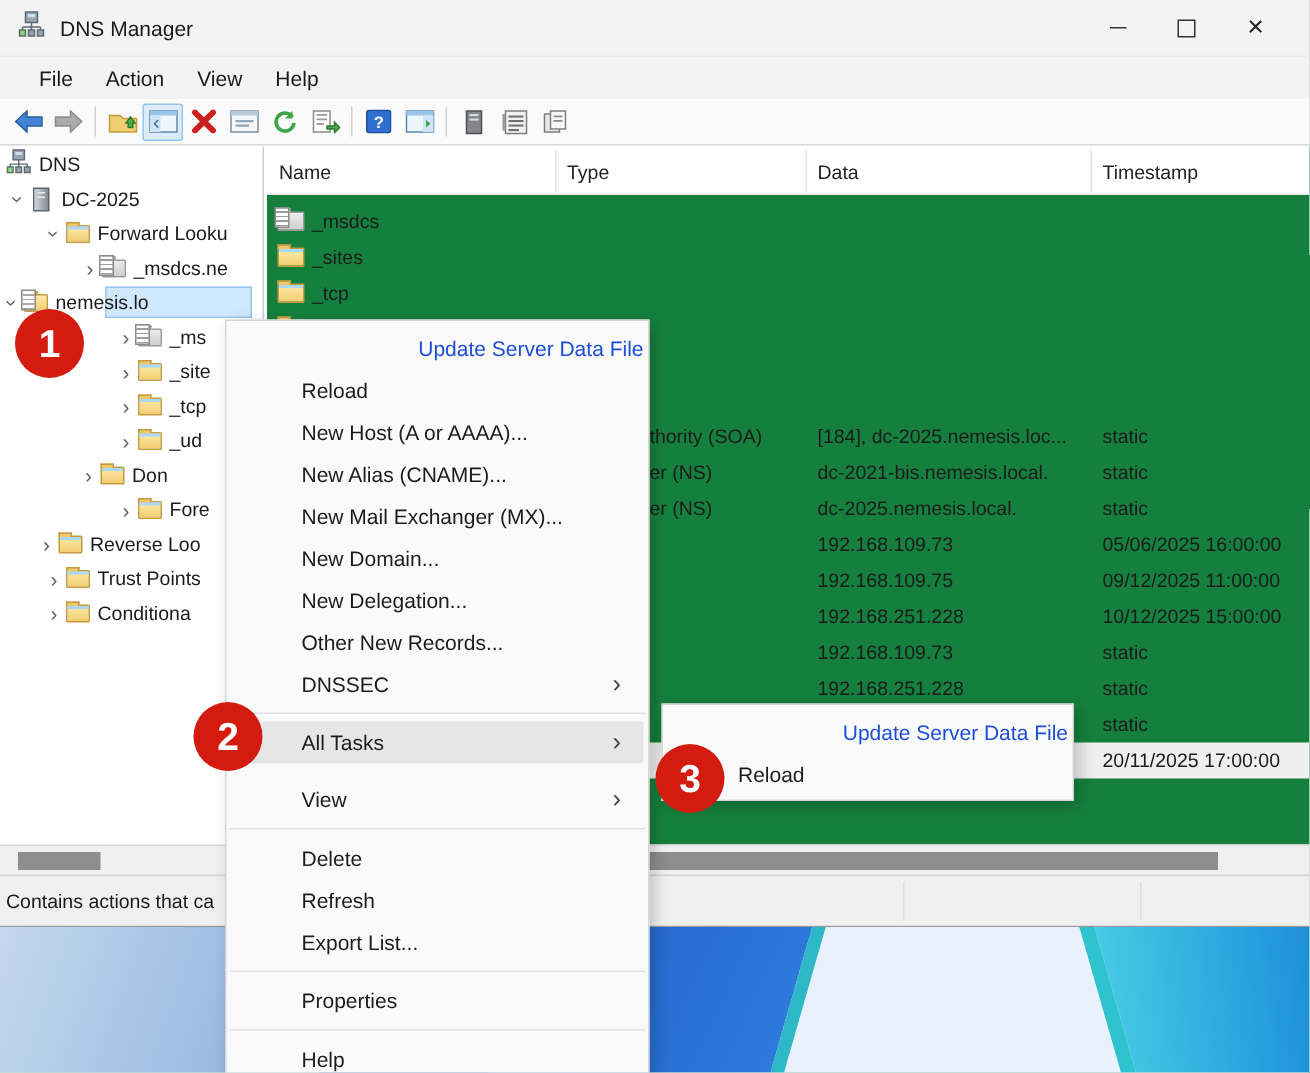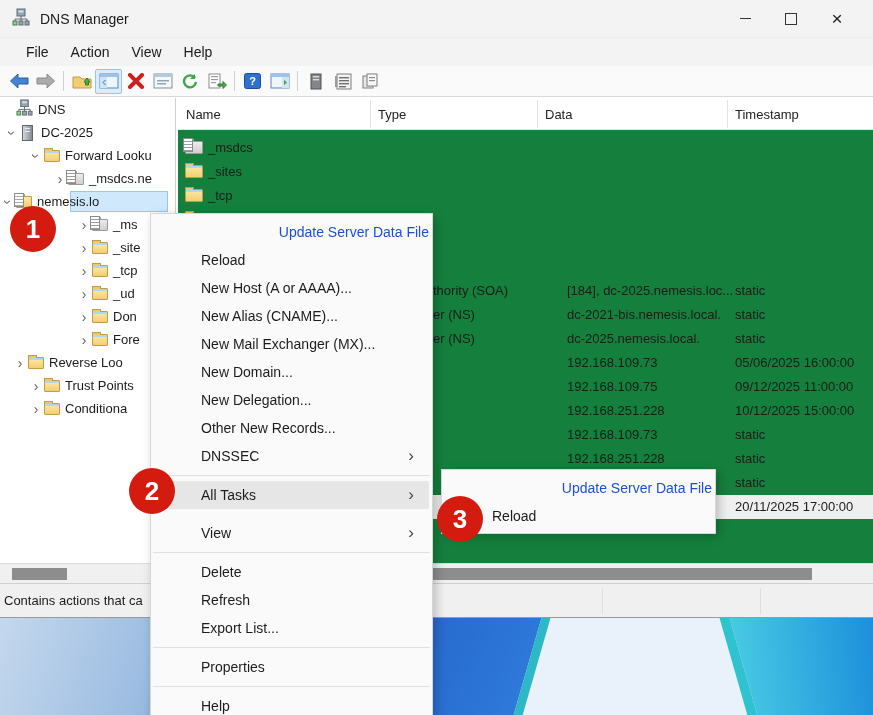"DNS" div.trow { padding-left: 16px -> 4px }
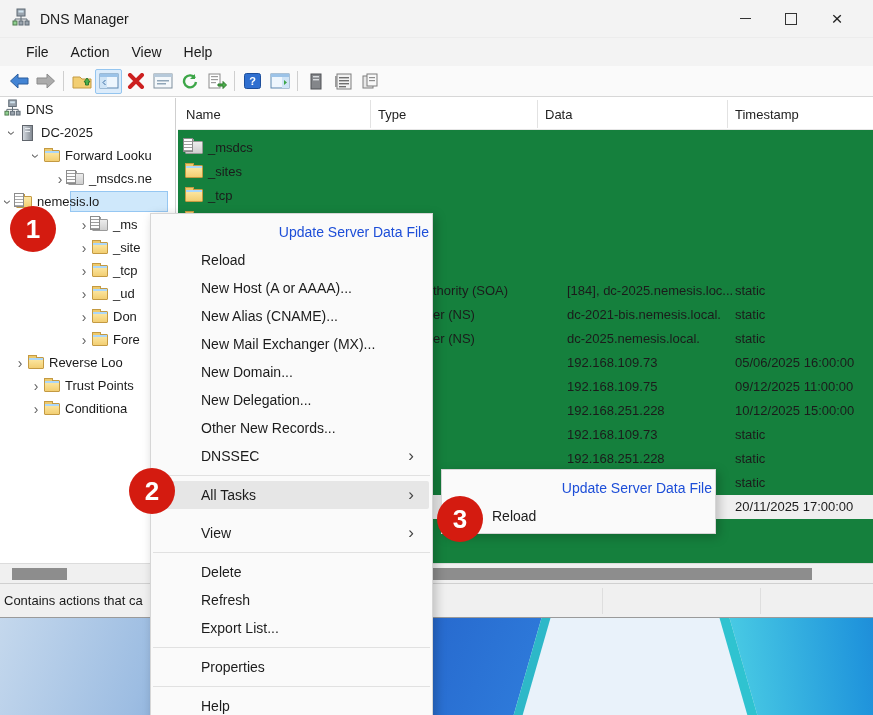"[184], dc-2025.nemesis.loc..." .rdata { left: 389px -> 367px }
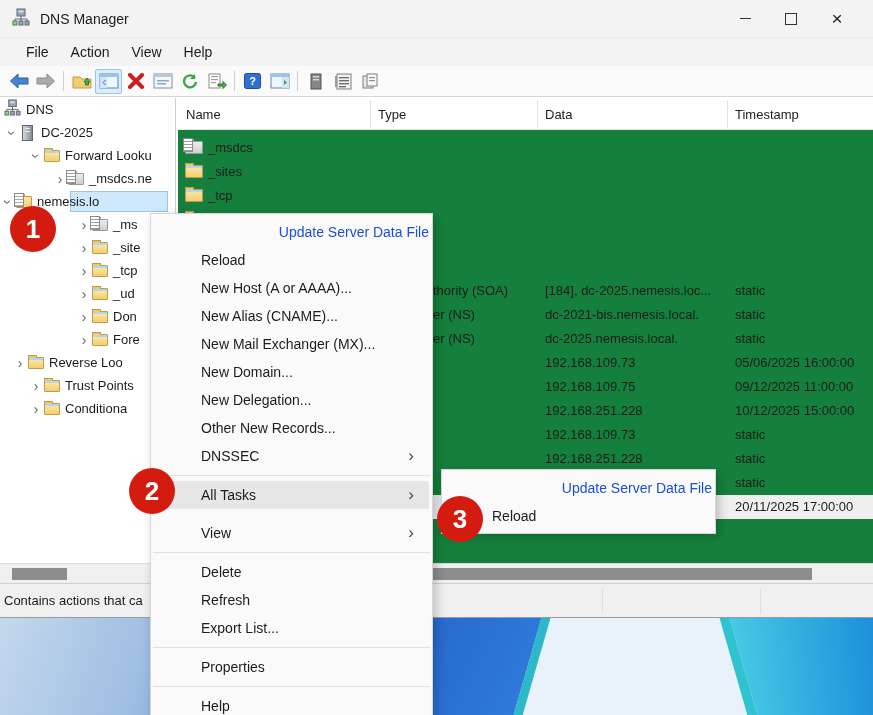"Don" div.trow { padding-left: 76px -> 51px }
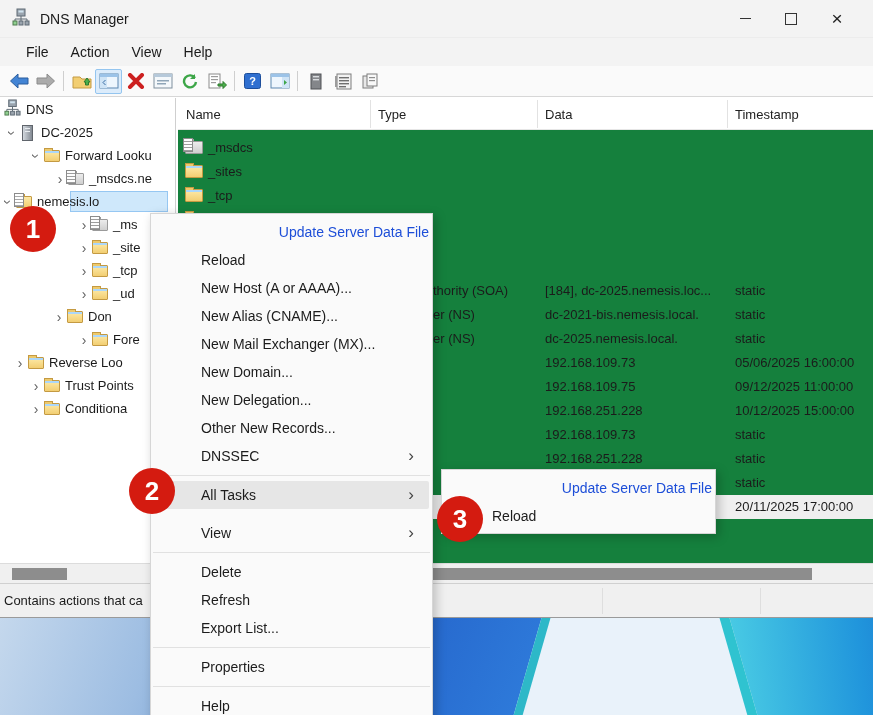"Reverse Loo" div.trow { padding-left: 12px -> 23px }
